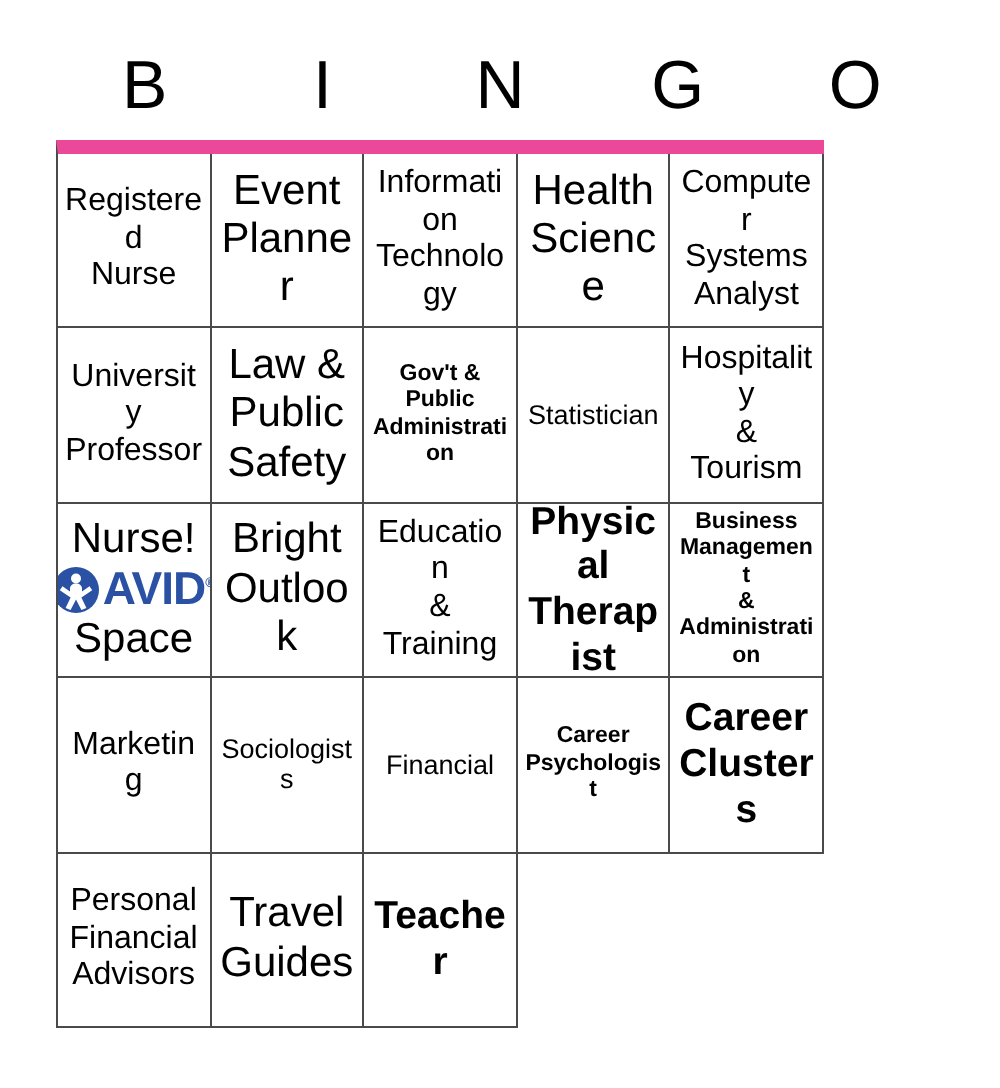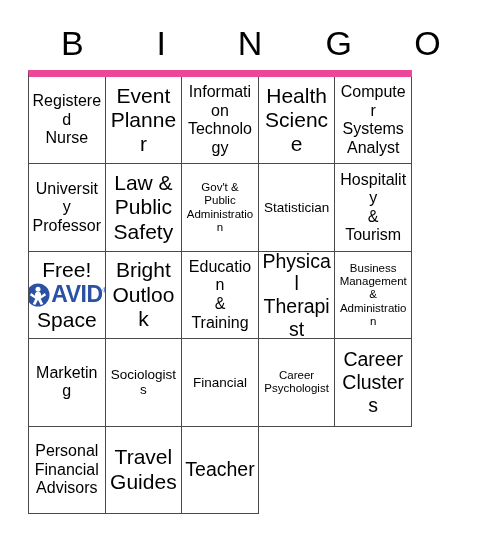"Gov't & Public" .fs-xs { font-weight: none -> bold }
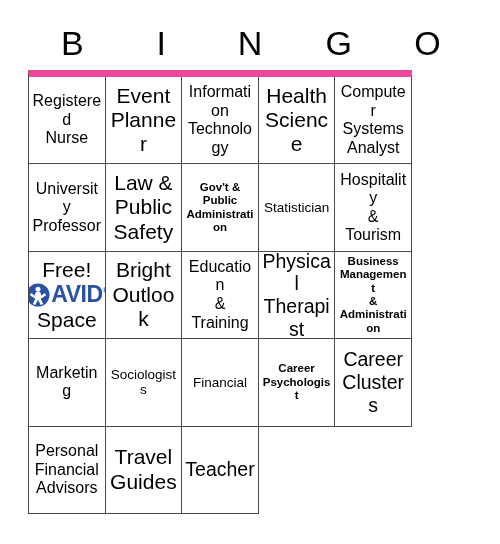"Free!" span.free-top { text: Free -> Nurse }
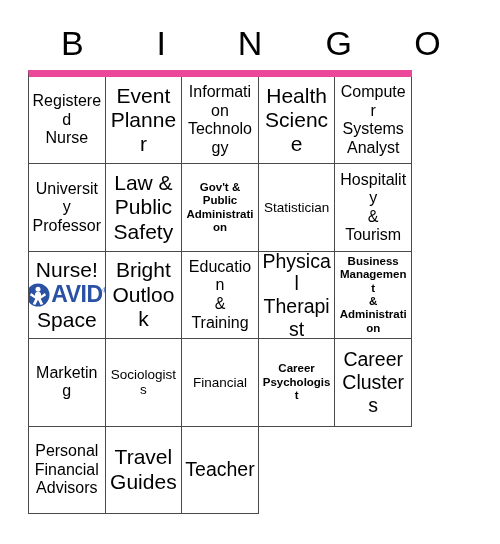"Physical" .fs-lg { font-weight: none -> bold }
